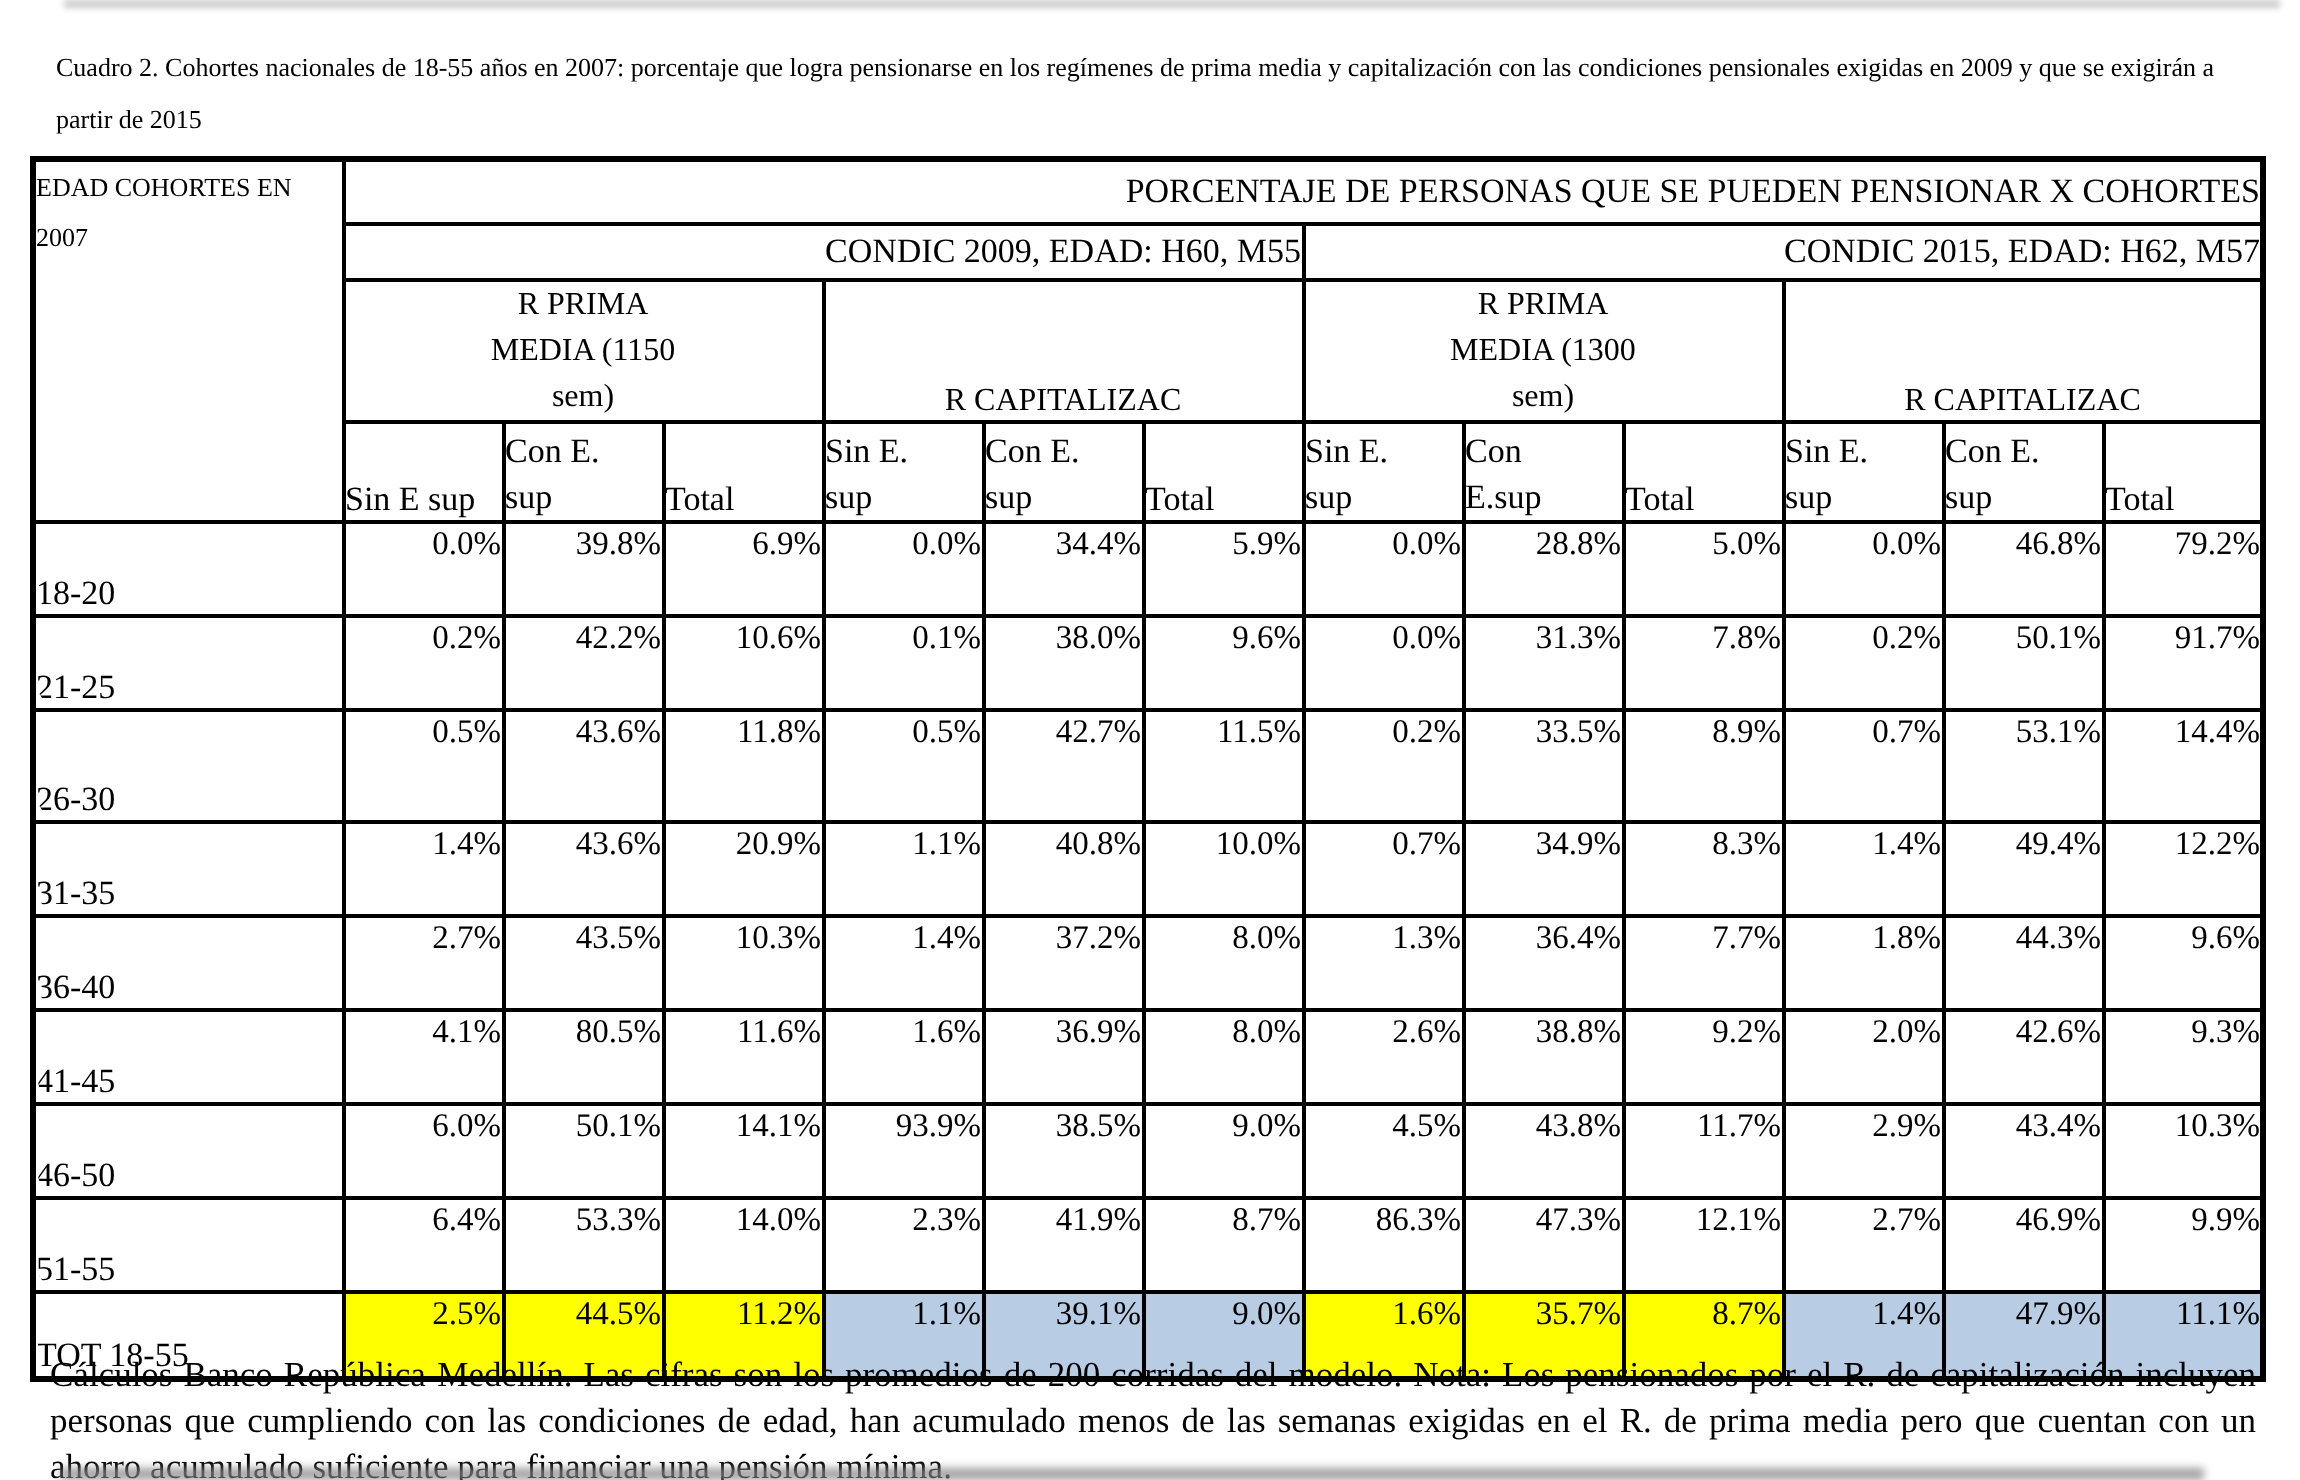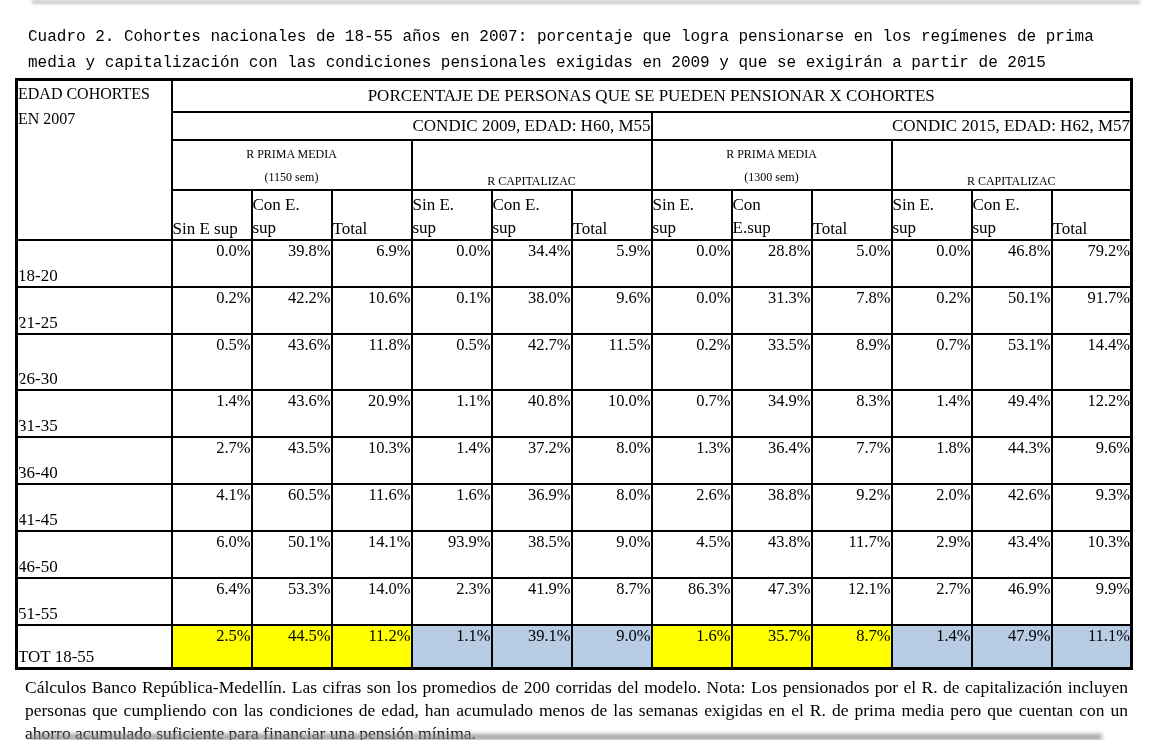"Cuadro 2. Cohortes nacionales de" .title { font-family: Liberation Mono, monospace -> none; font-size: 16px -> 13px }
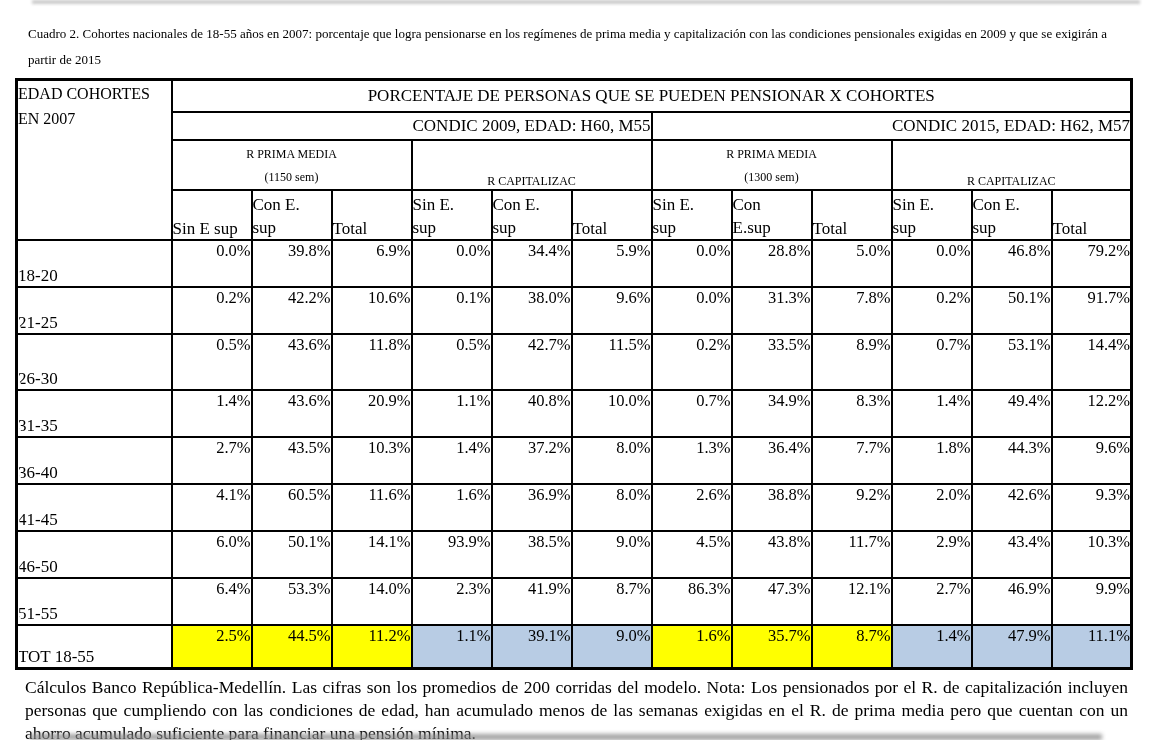"EDAD COHORTES EN 2007" .corner { font-size: 16px -> 13px }
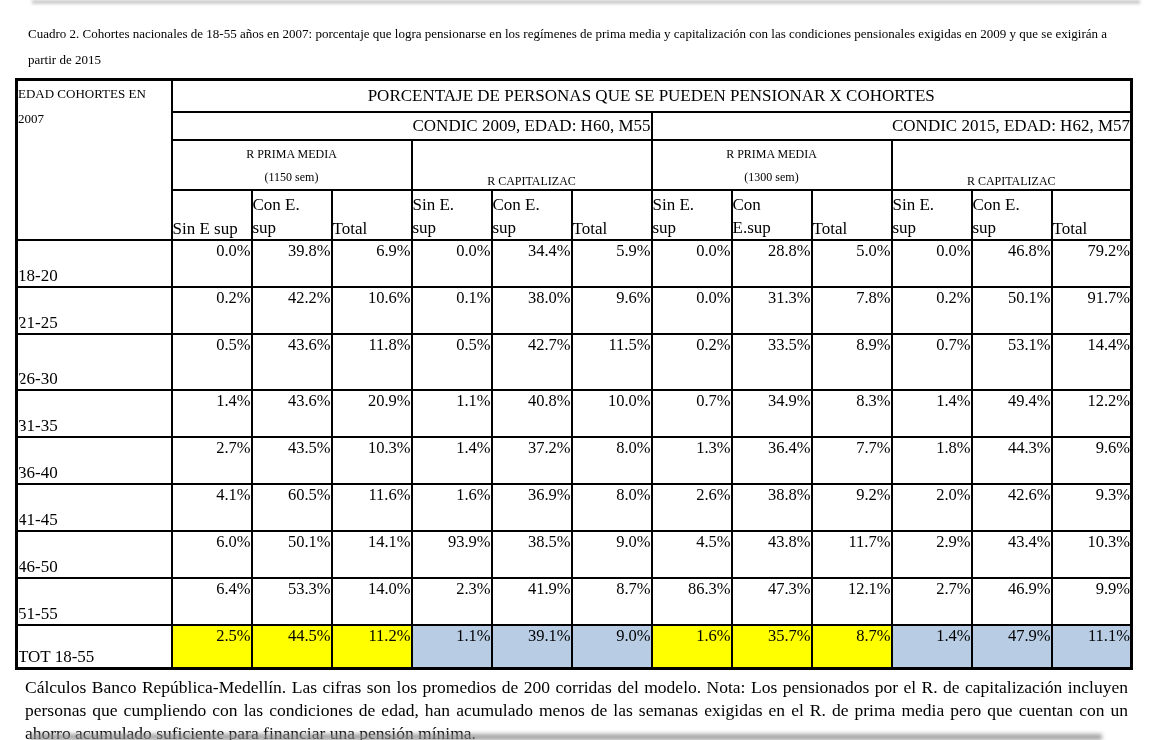"PORCENTAJE DE PERSONAS QUE SE" .mainhdr { text-align: center -> right }
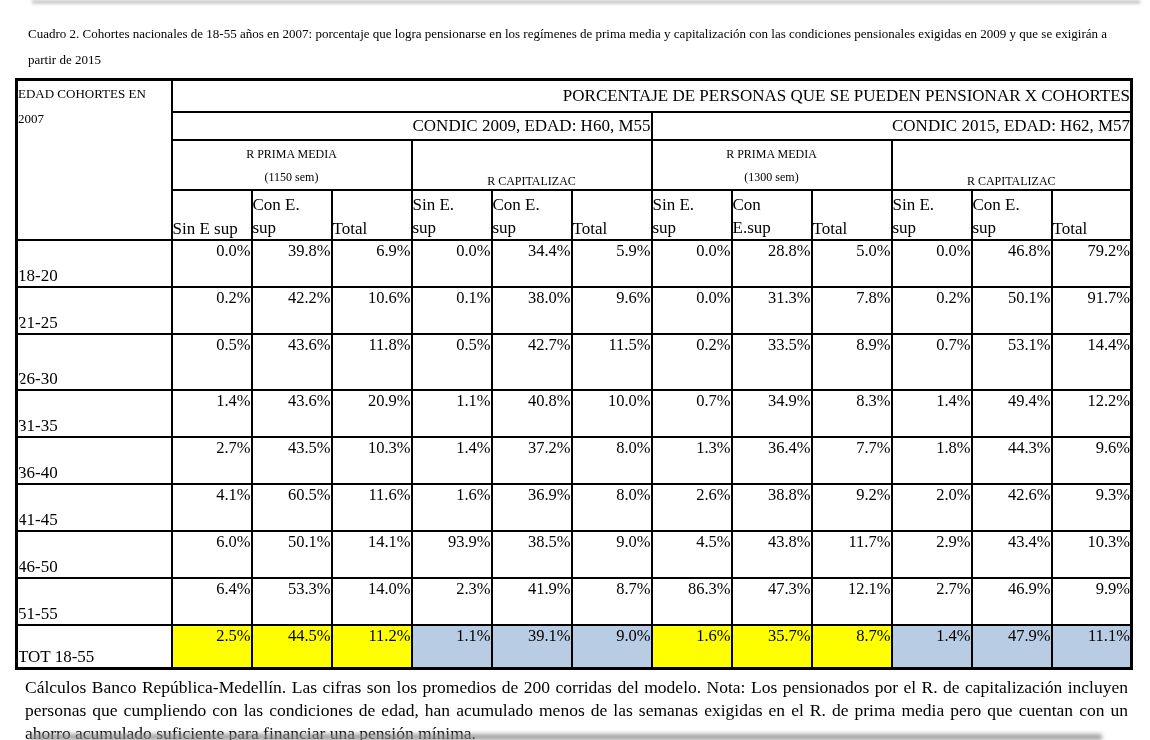"R PRIMA MEDIA (1150 sem)" .regimehdr { font-size: 12px -> 16px }
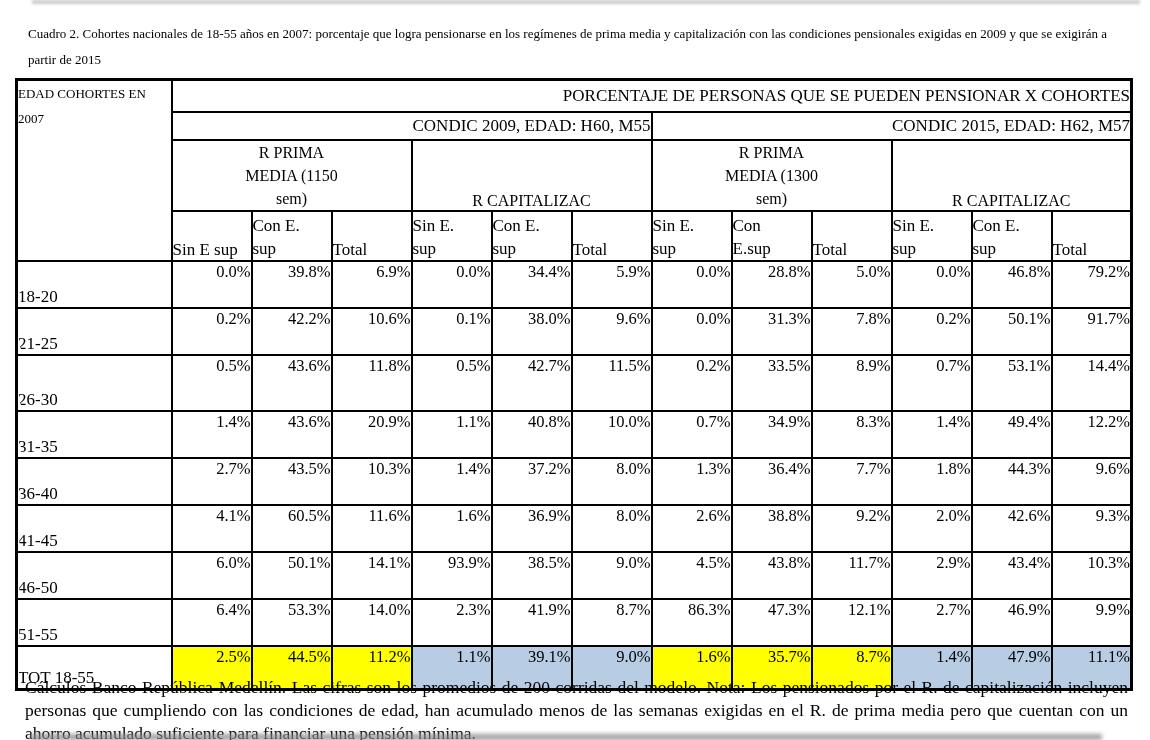"60.5%" td.val { text: 60.5% -> 80.5% }
